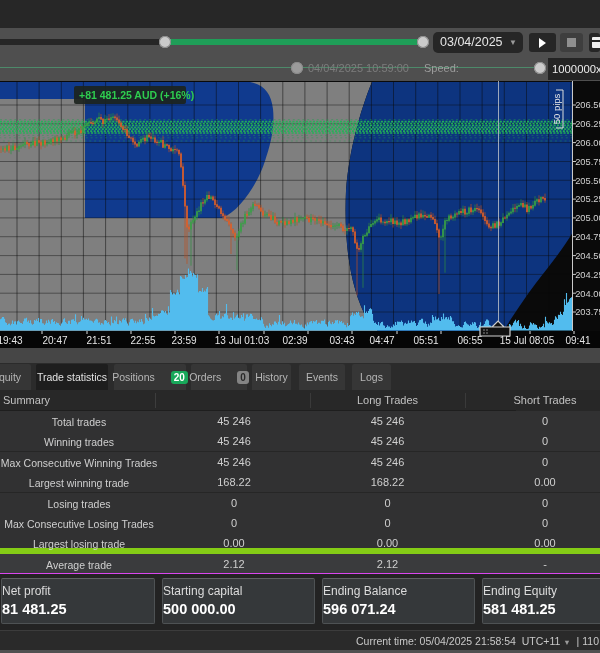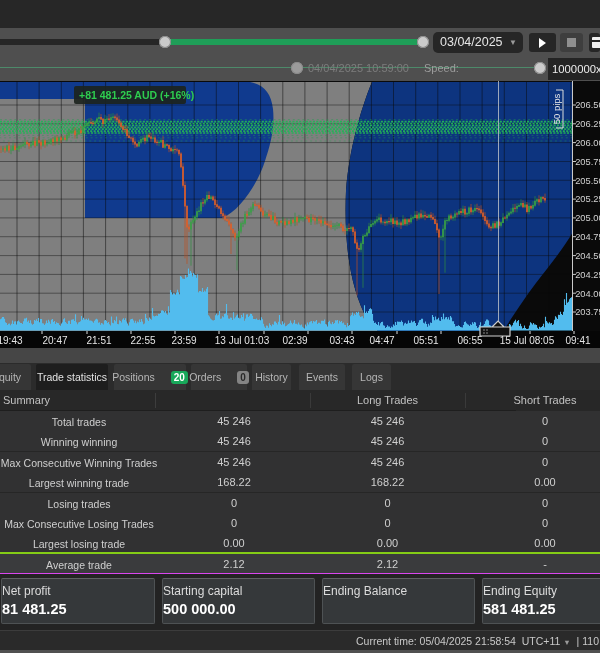"Winning winning" span.c1 { text: winning -> trades }
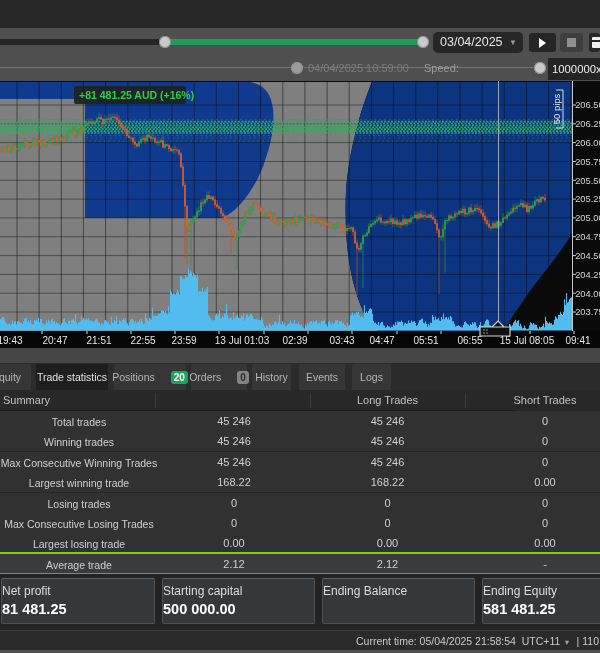"Largest losing trade" div.row { border-bottom: 2px solid #84cc16 -> 6px solid #84cc16 }
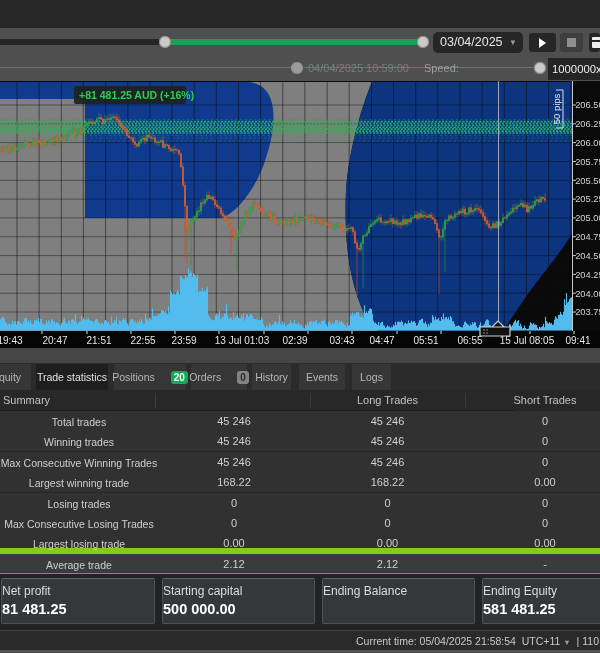"596 071.24" div.v { html: none -> <div>596 071.24</div> }
